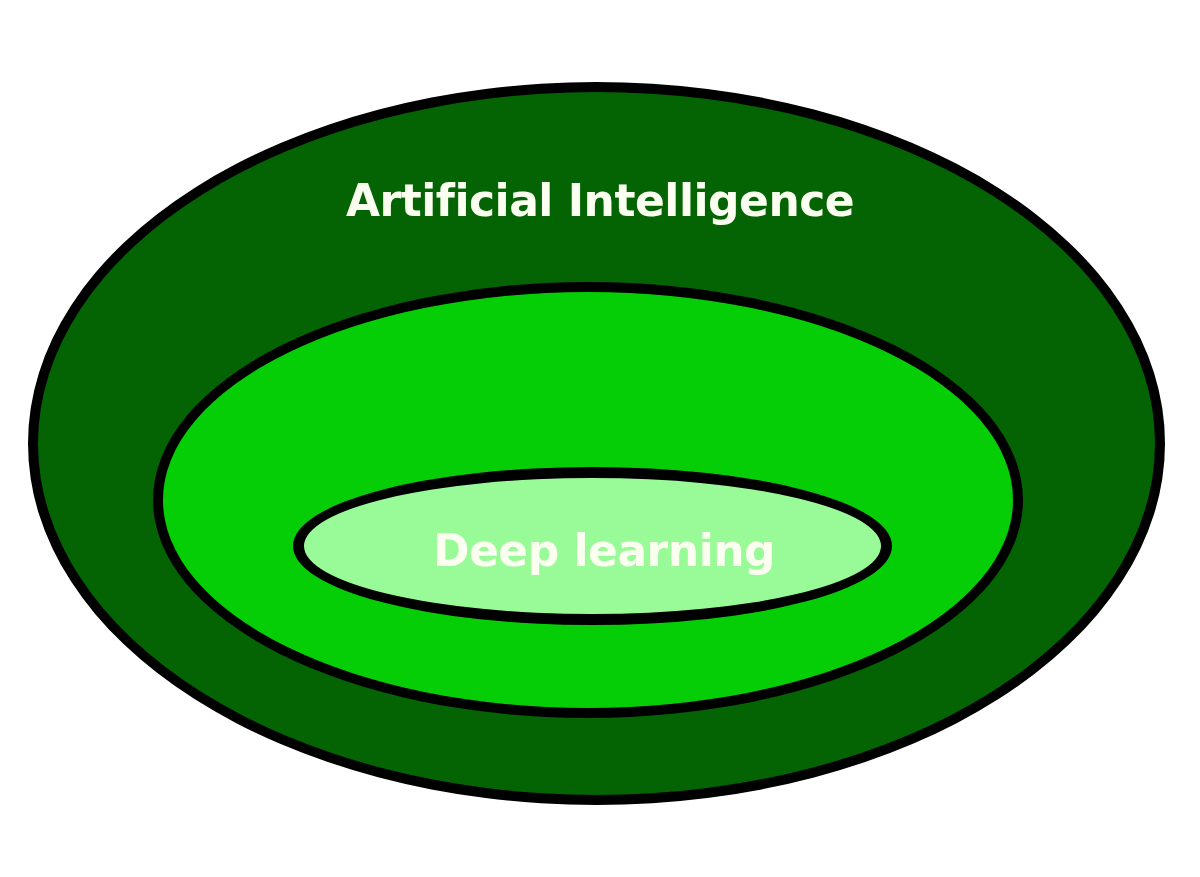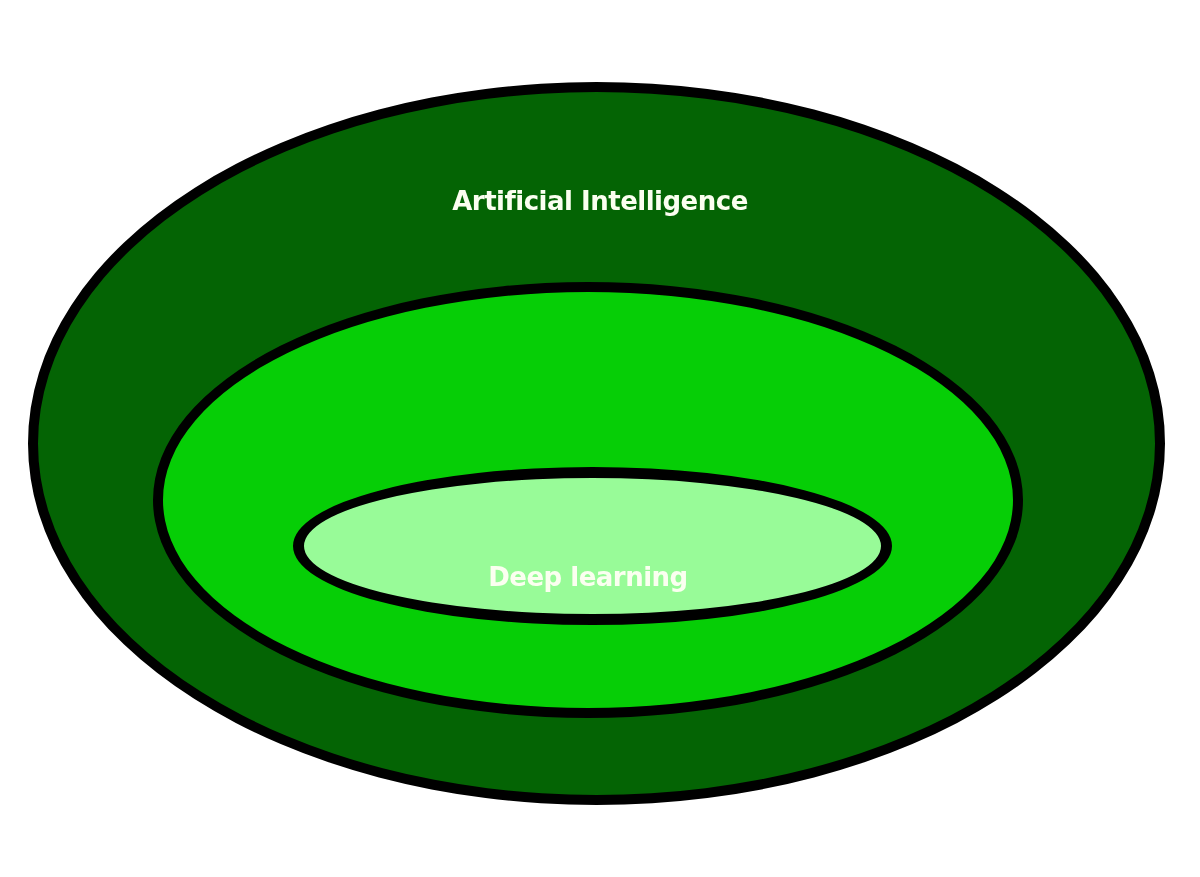"Artificial Intelligence" .level-label { font-size: 26px -> 44px }
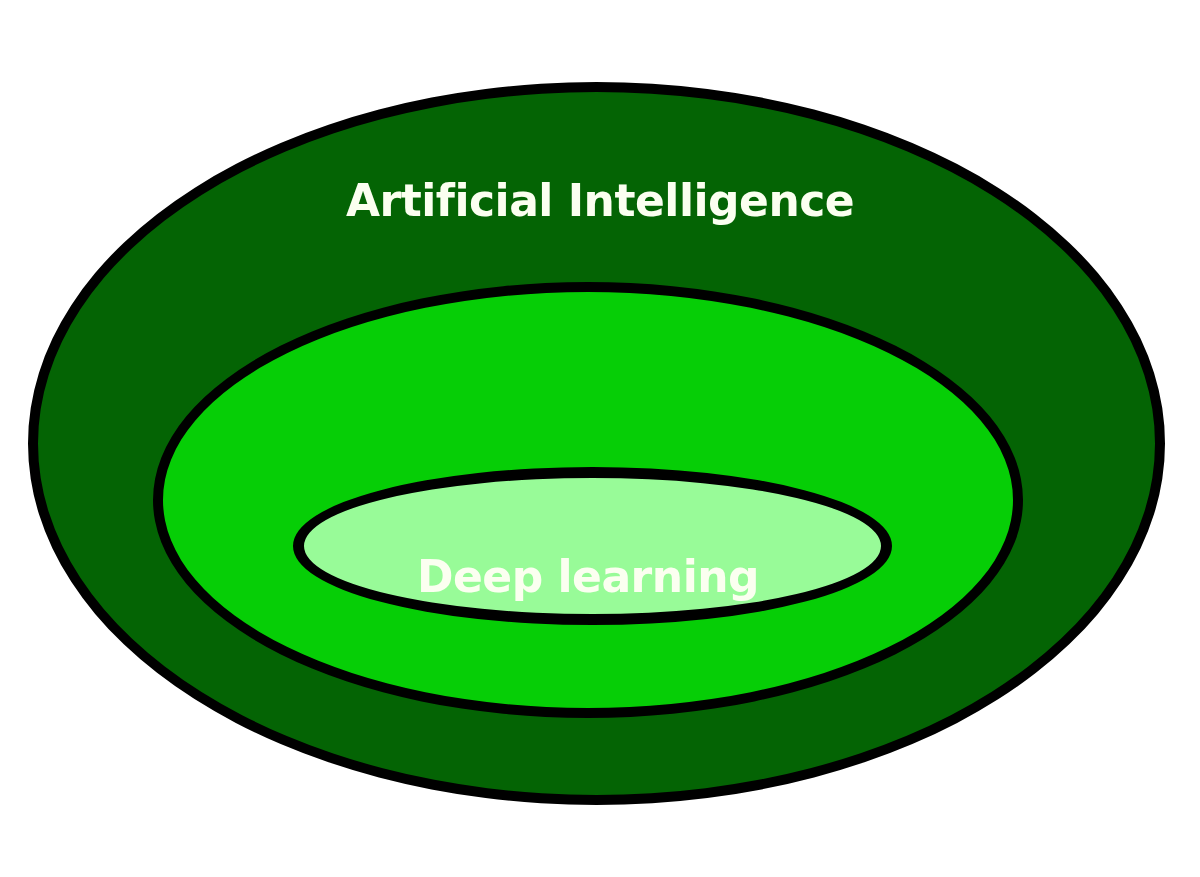"Deep learning" .label-dl { left: 588px -> 604px; margin-top: 26px -> none }
